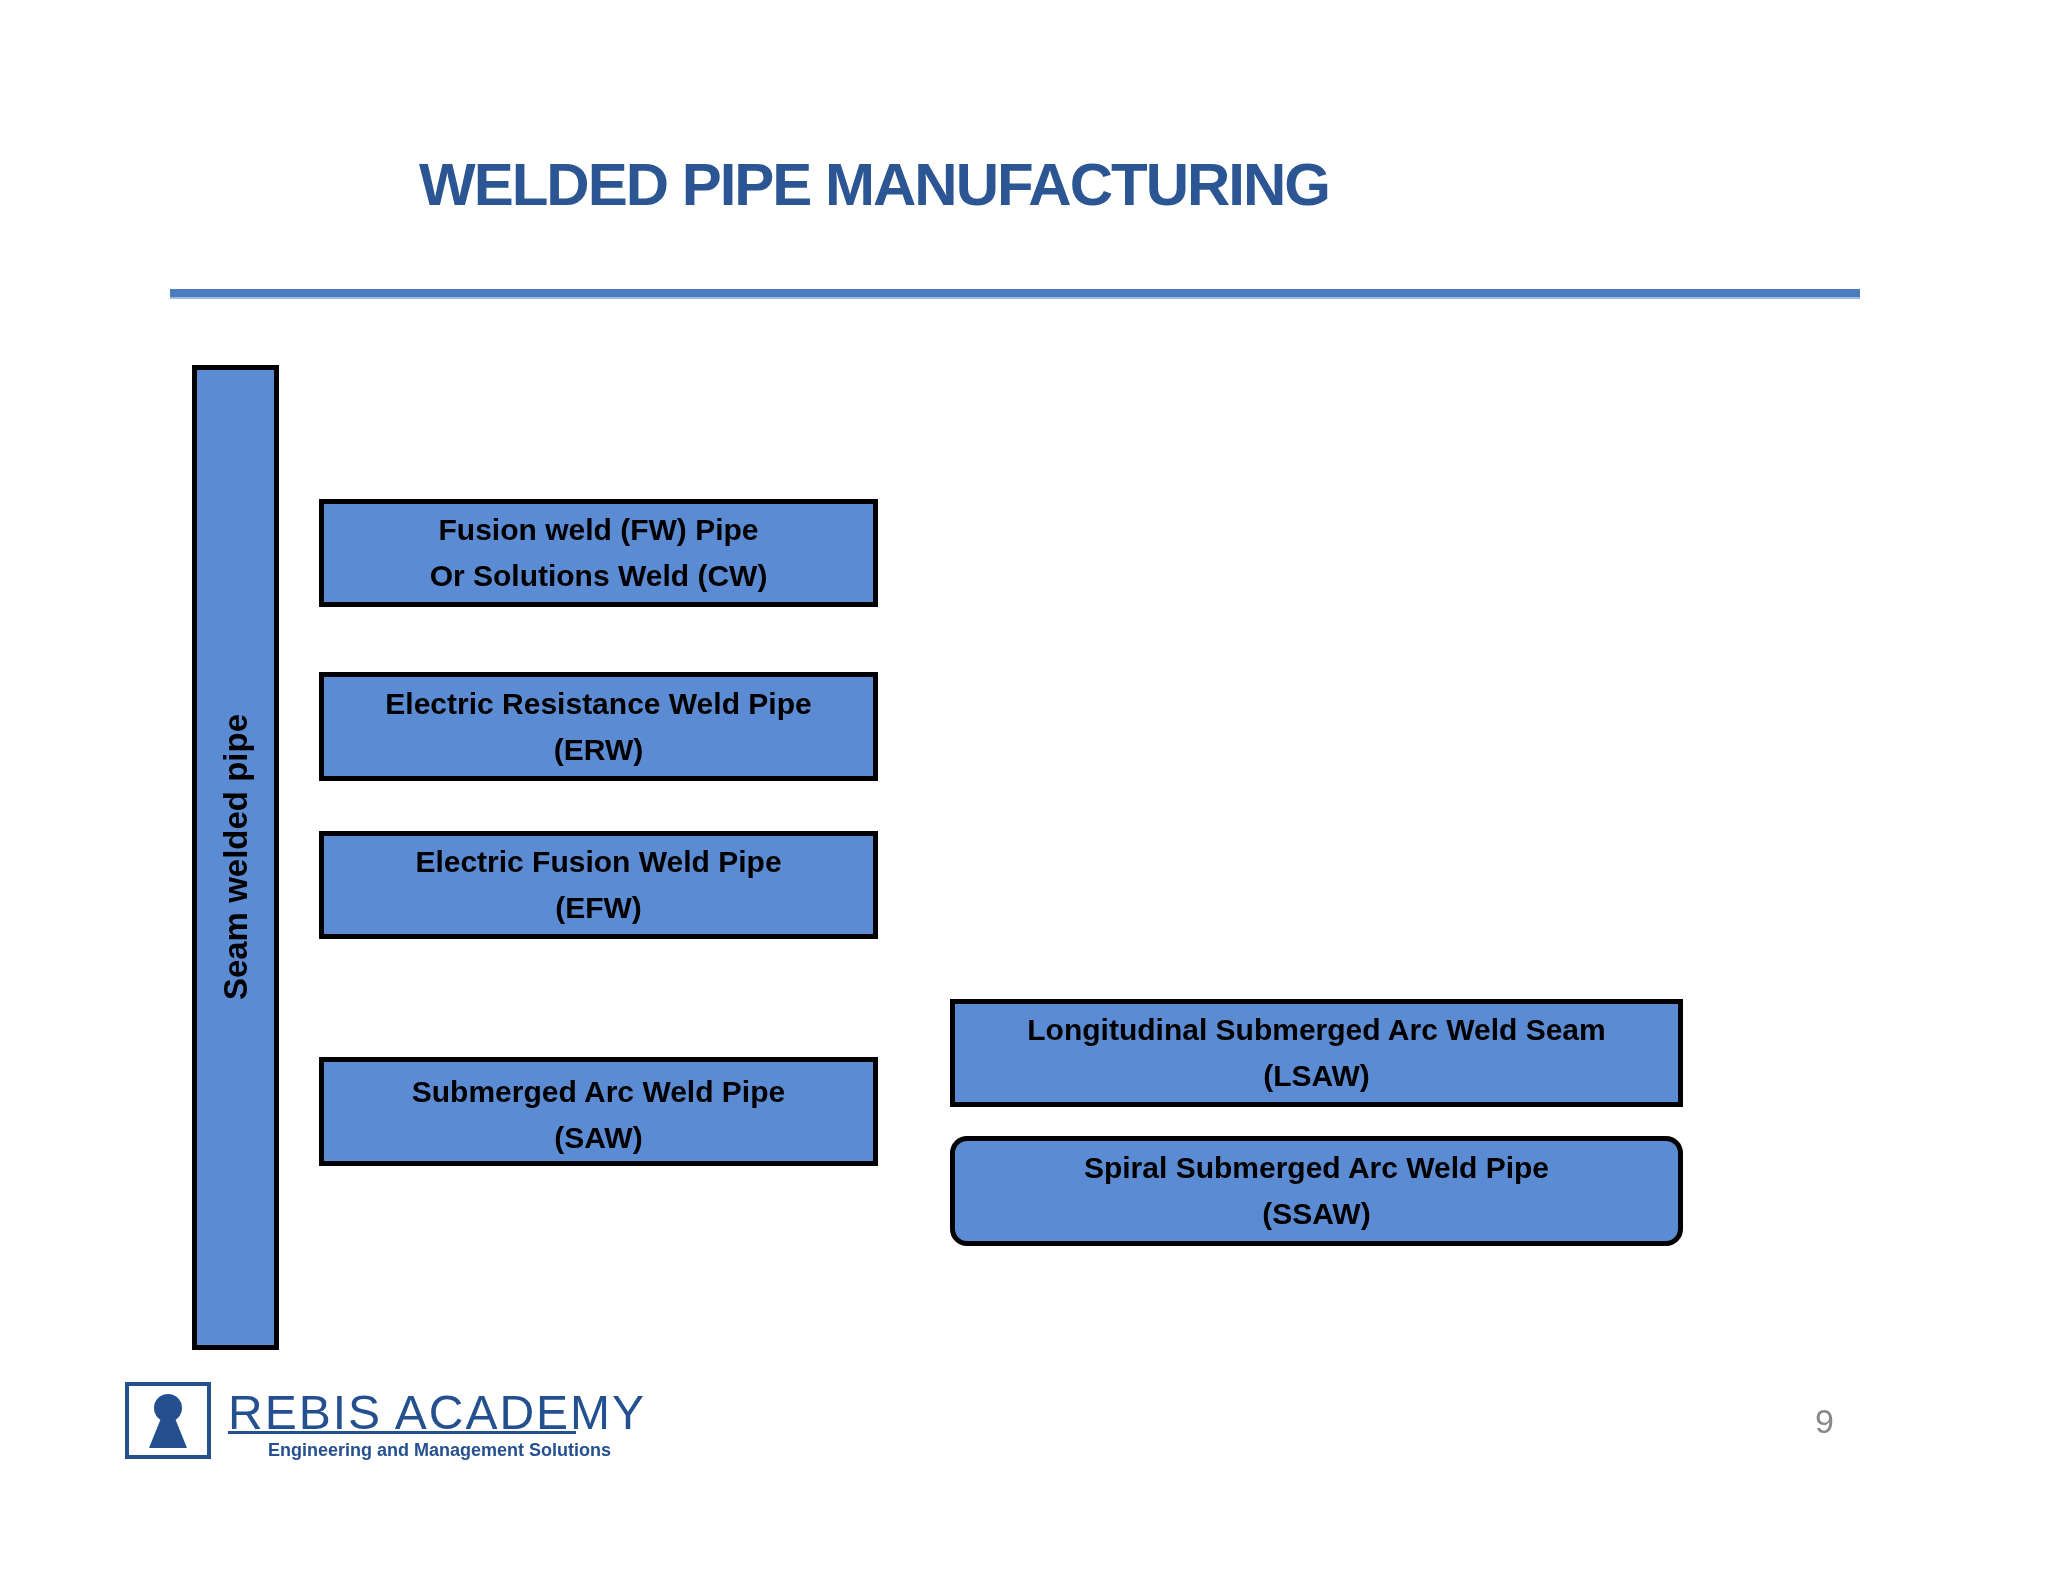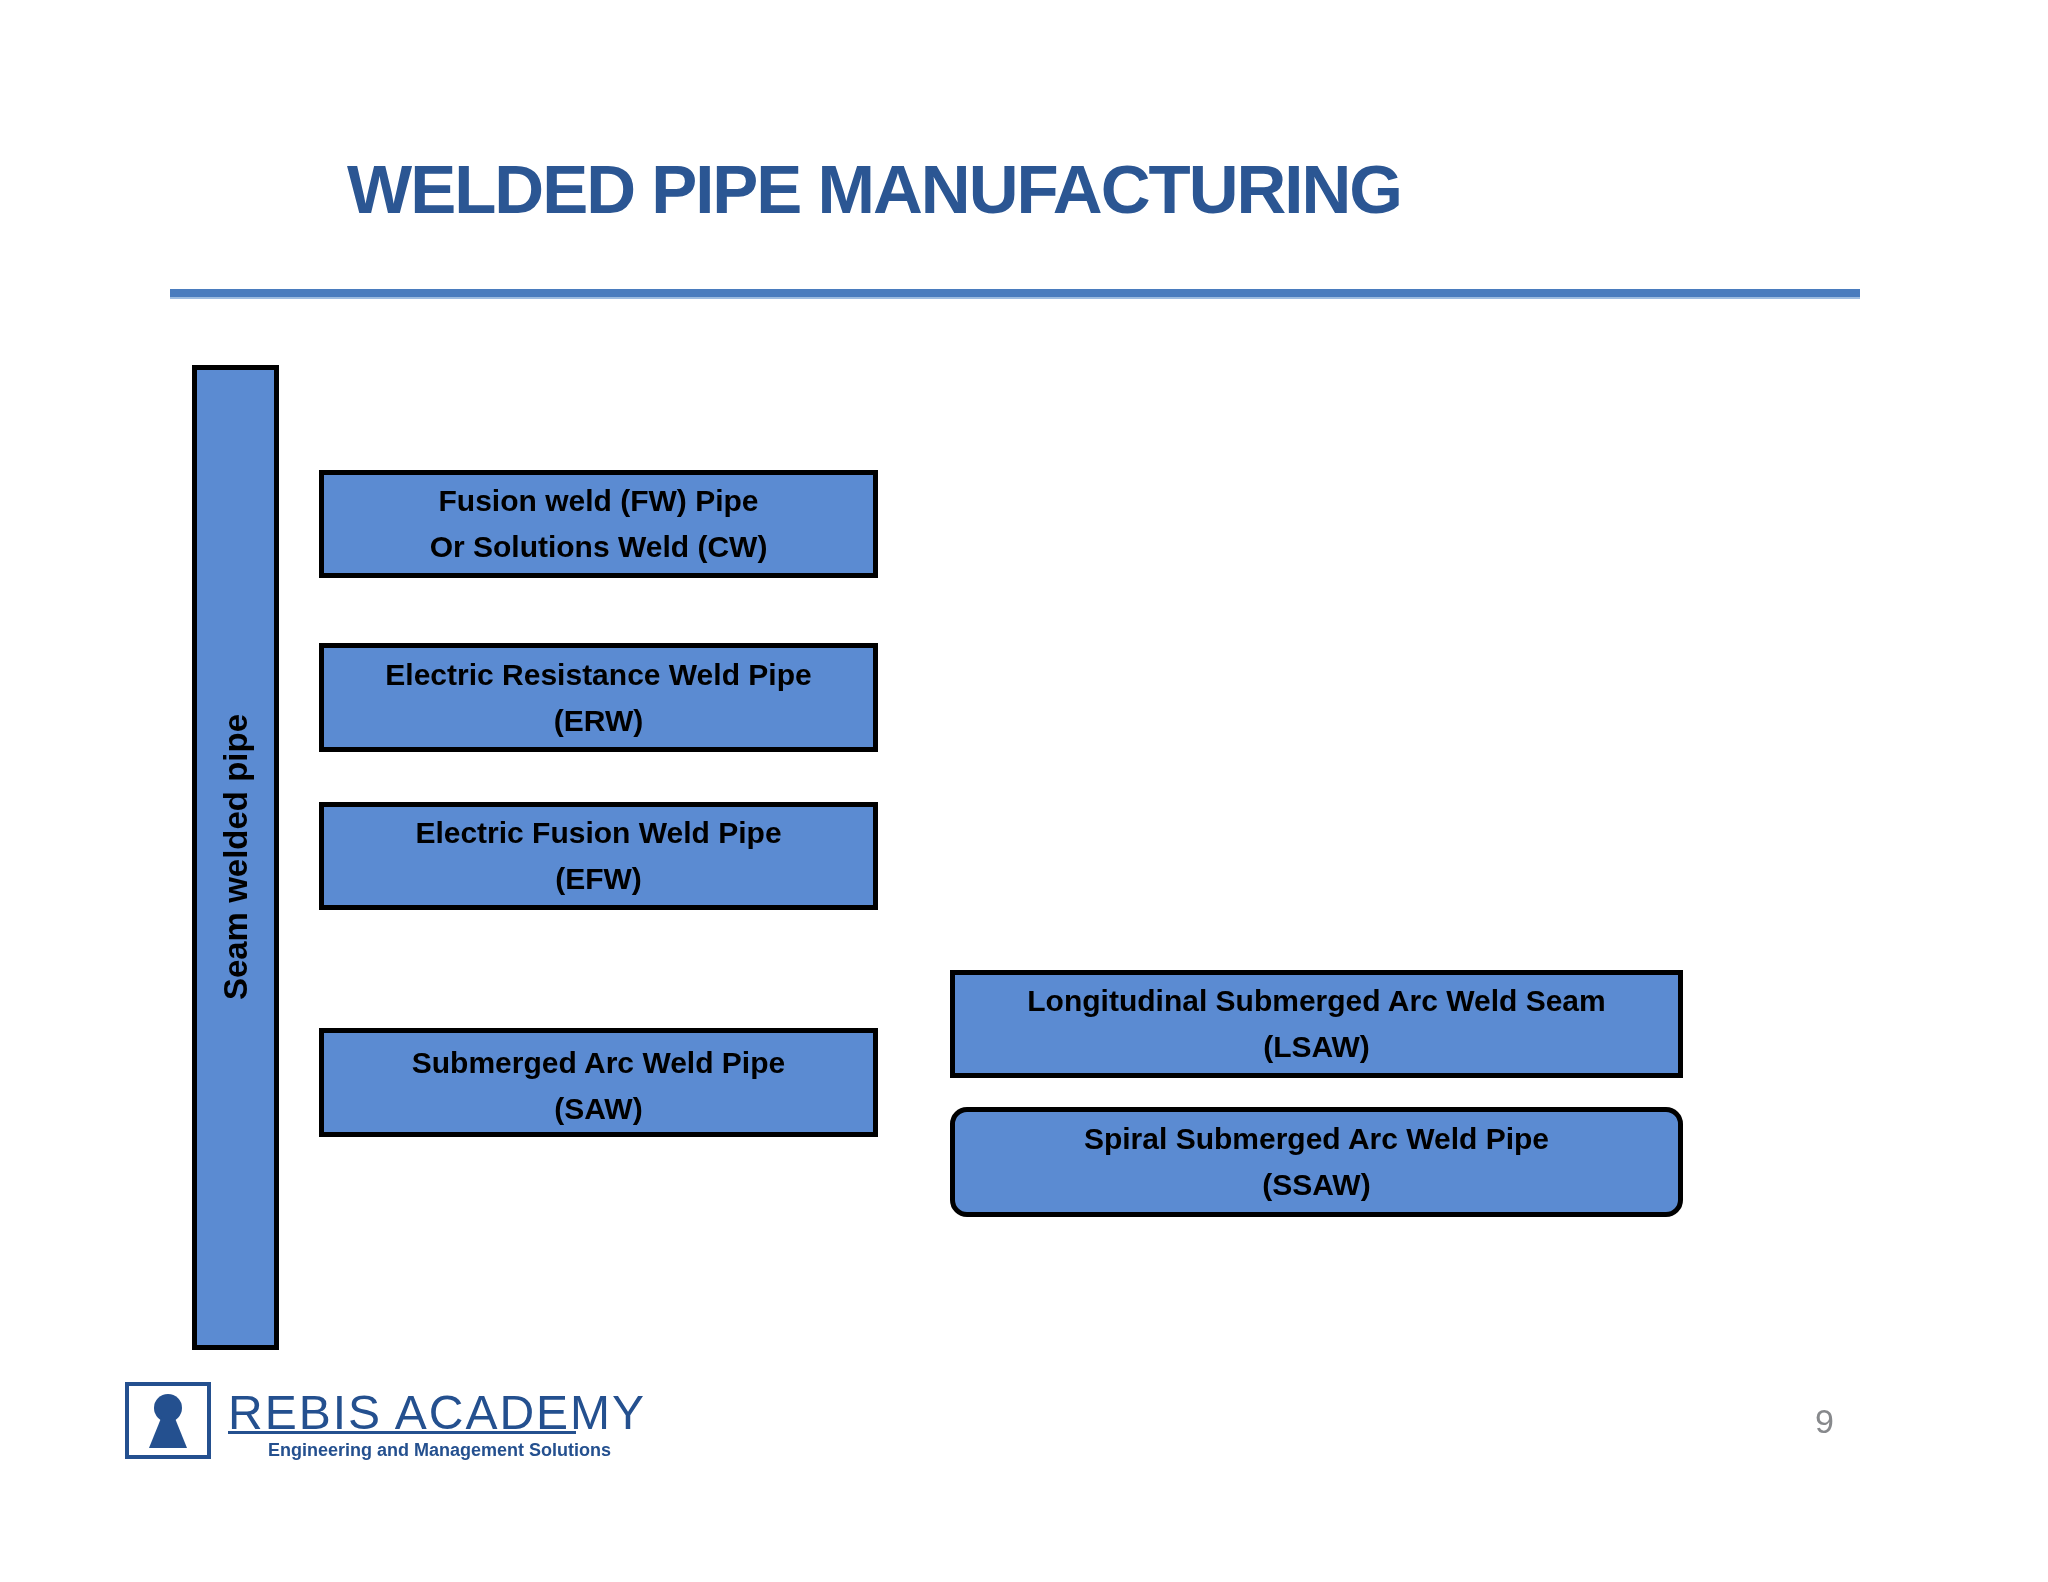"WELDED PIPE MANUFACTURING" .title { font-size: 69px -> 60px }
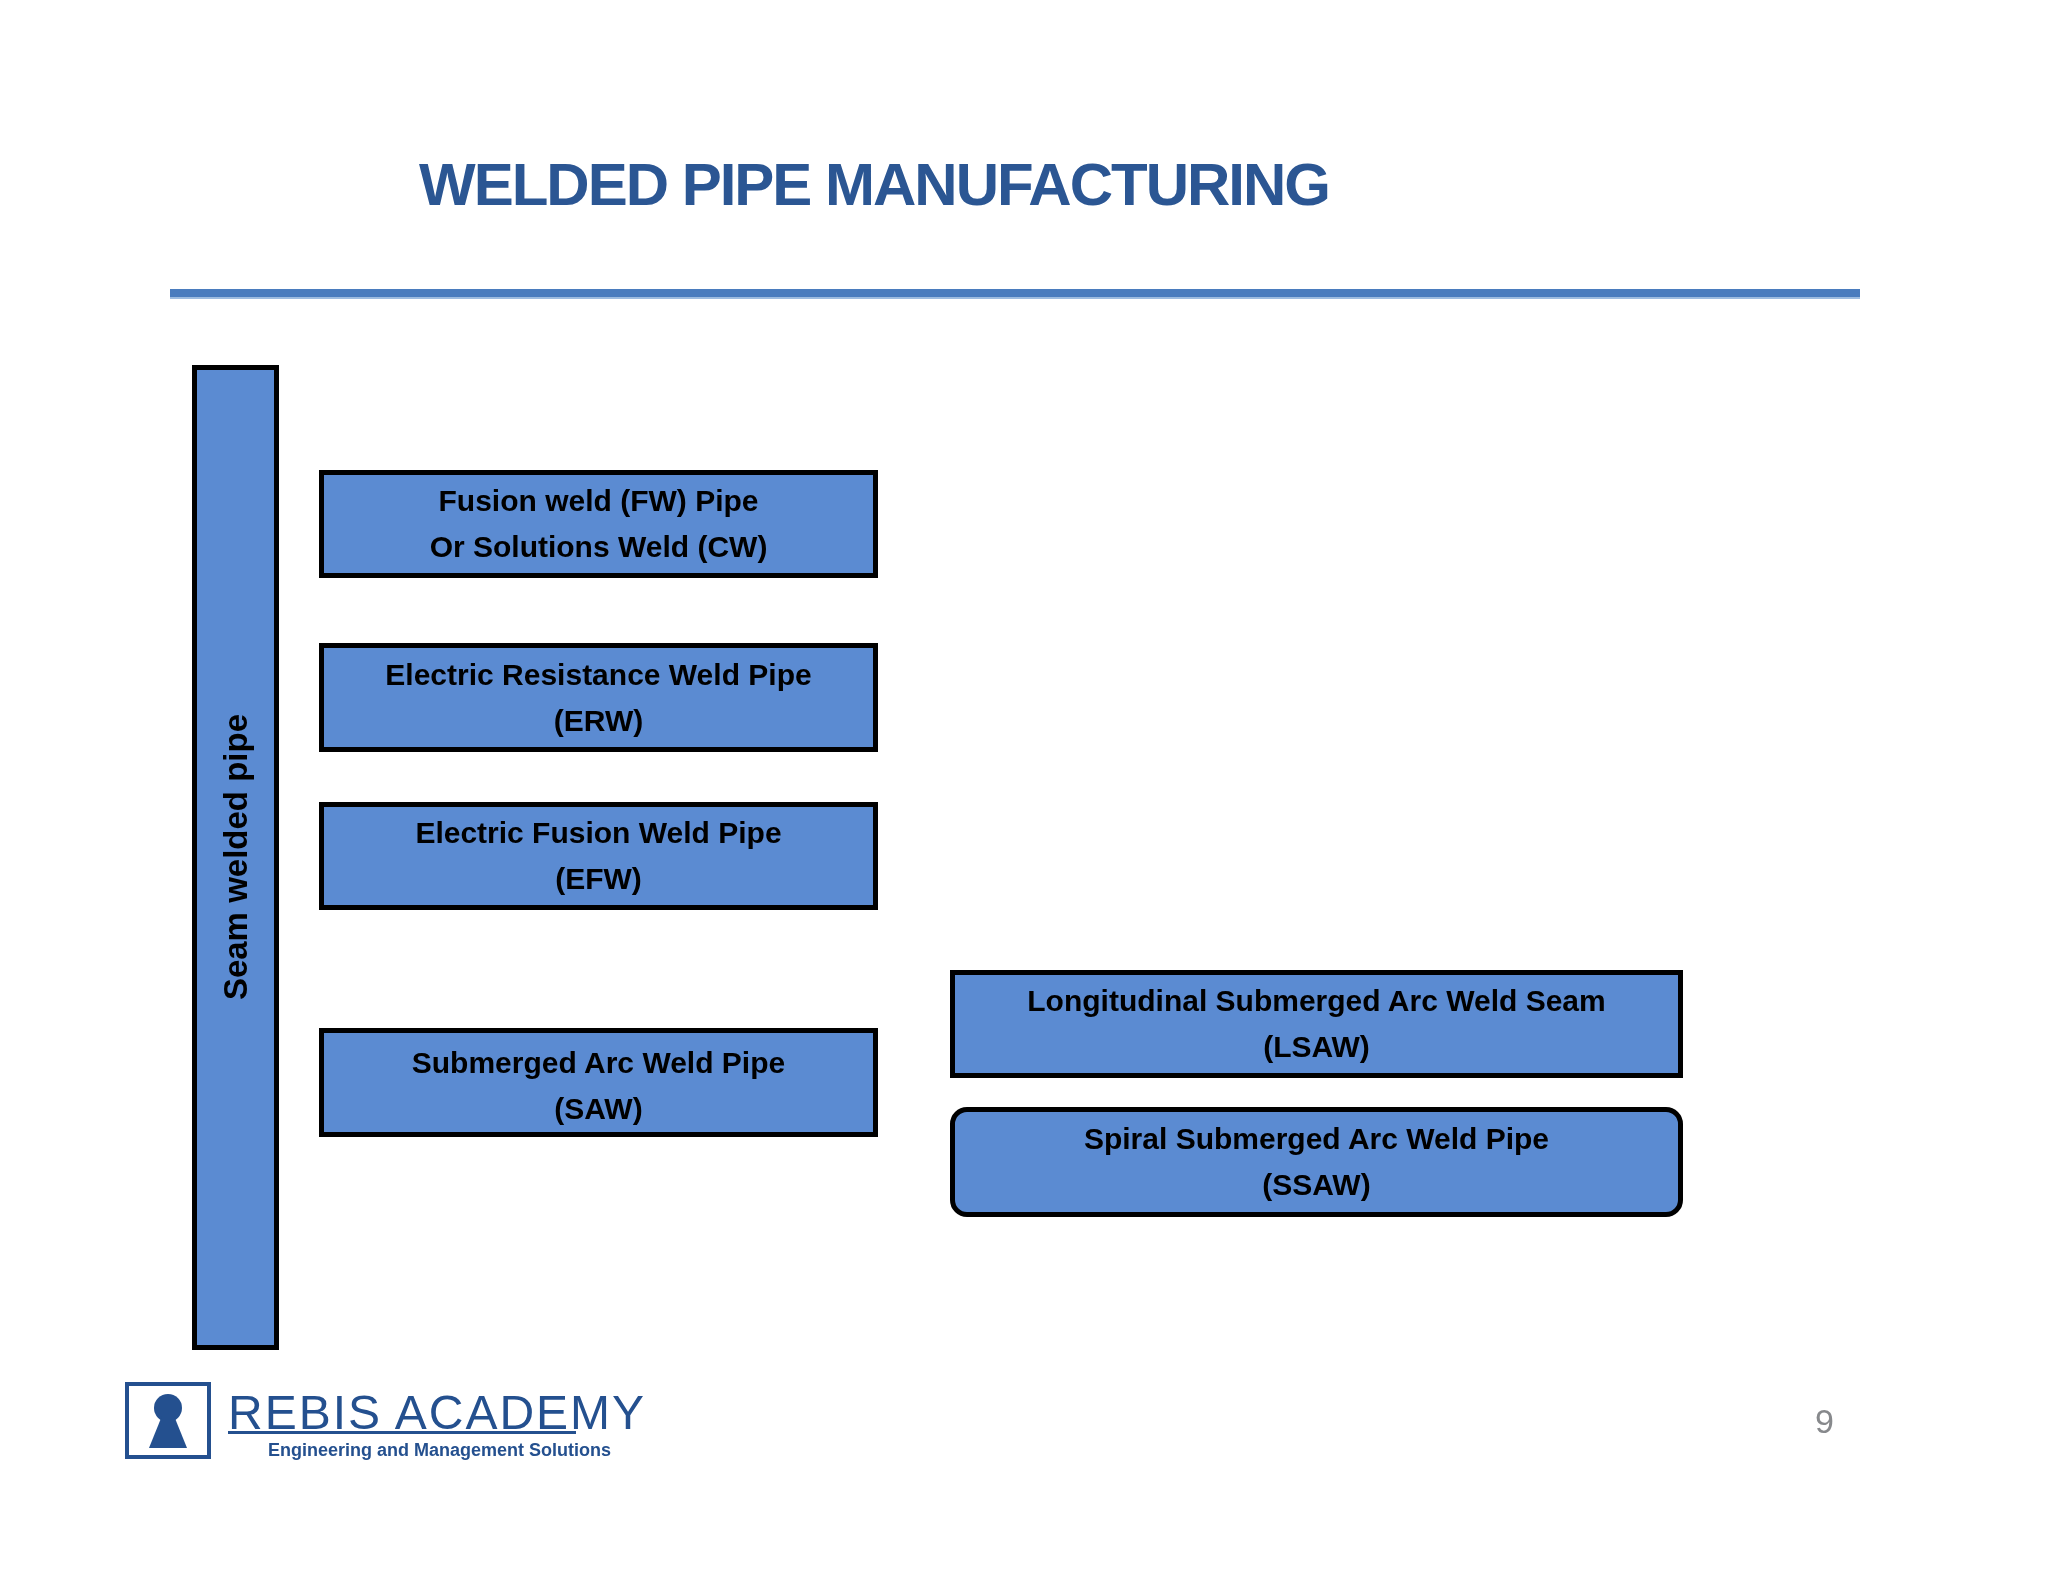"Fusion weld (FW) Pipe" .dbox { margin-top: none -> 29px }
